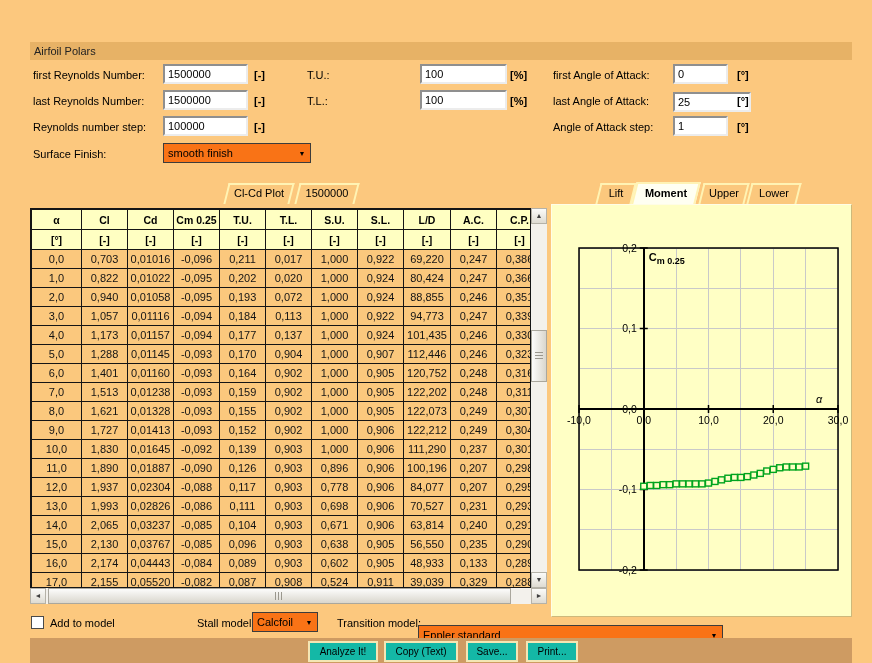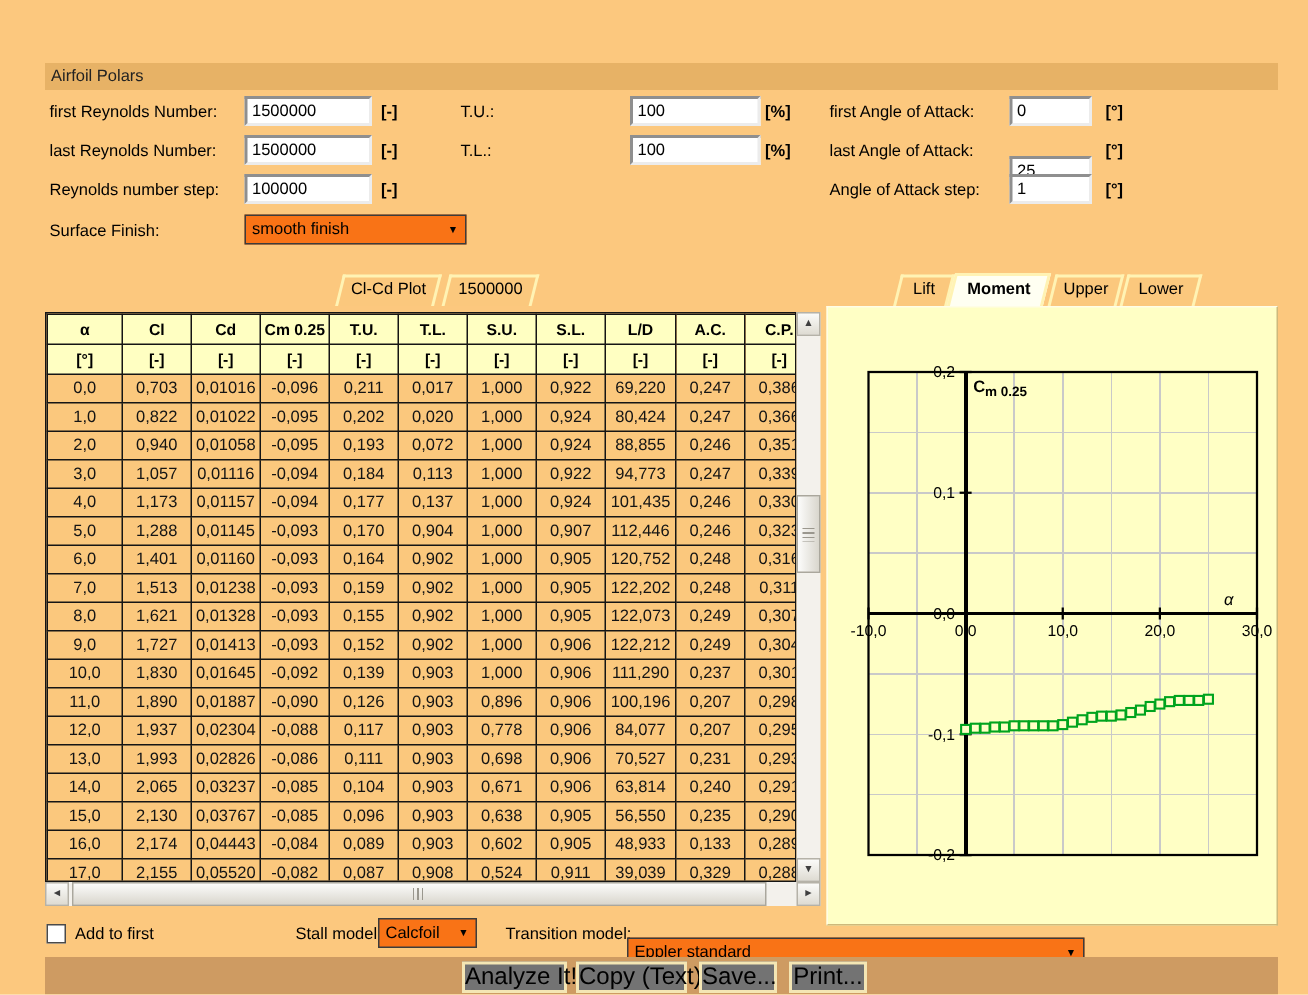"25" input.tin { top: 104px -> 92px; width: 55px -> 78px }
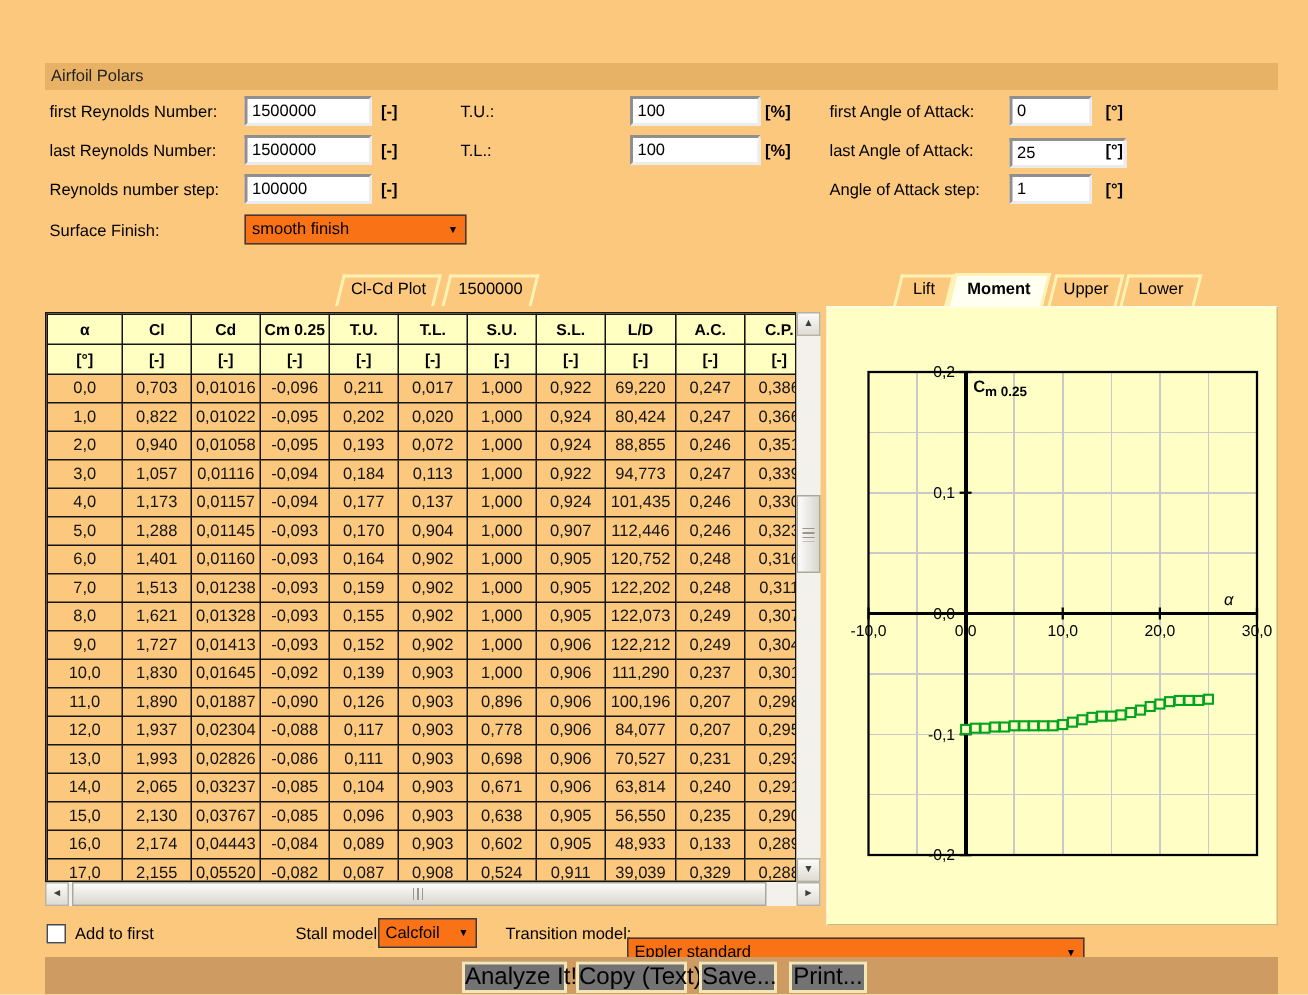"Add to first" div.lbl { text: first -> model }
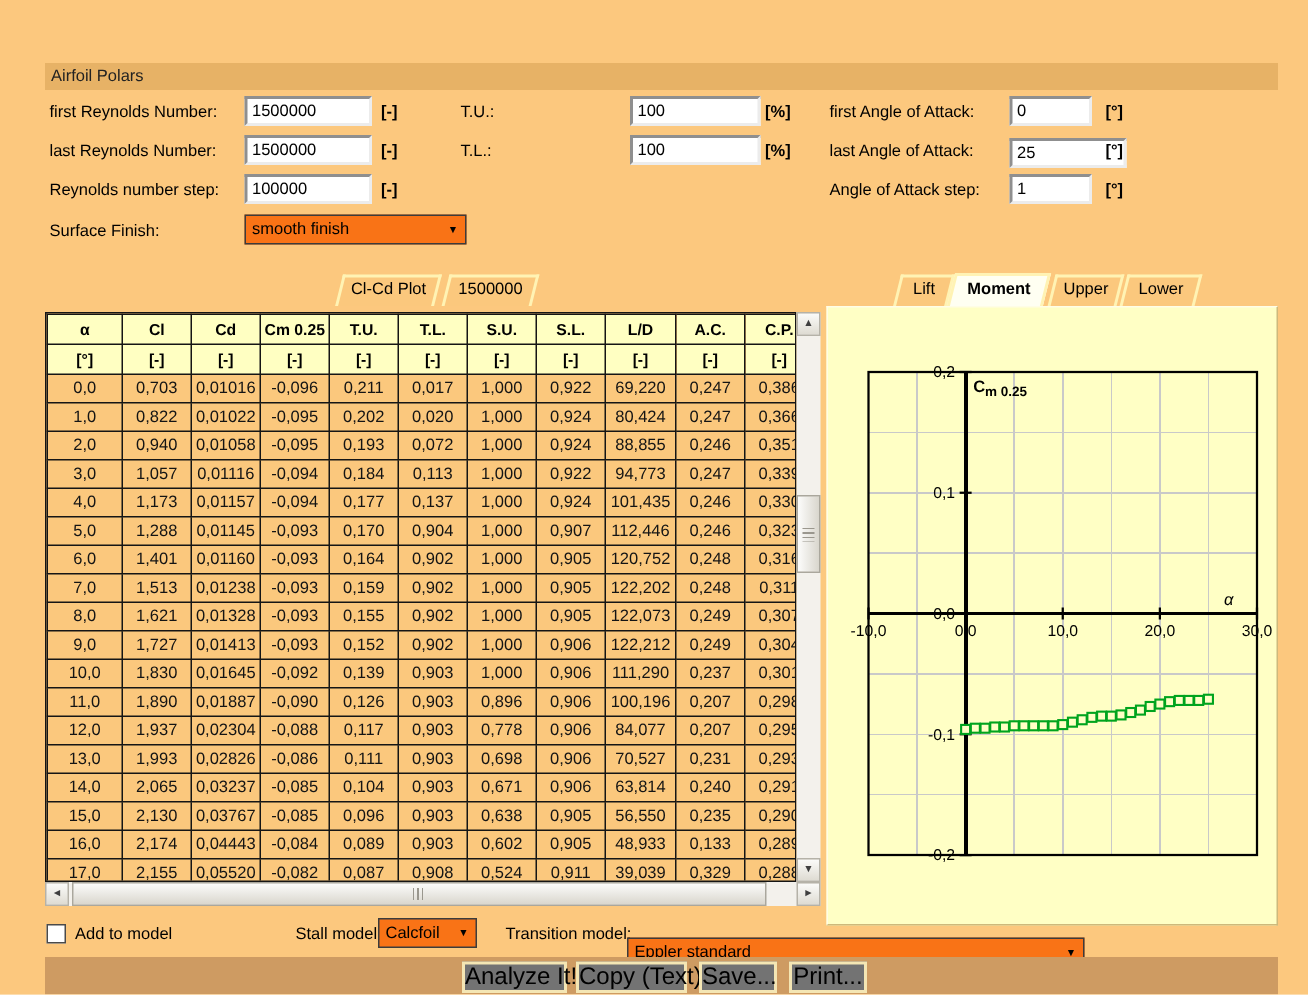"Analyze It!" .btn { background: #737373 -> #14b8a6; font-size: 16px -> 10px }
